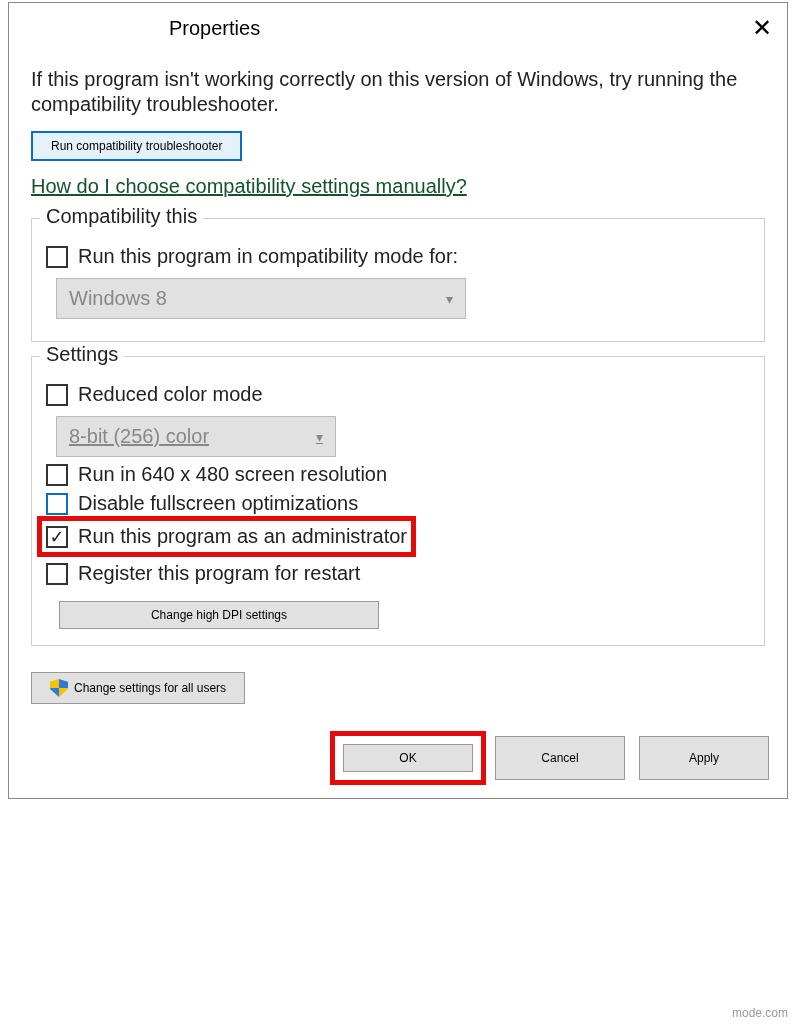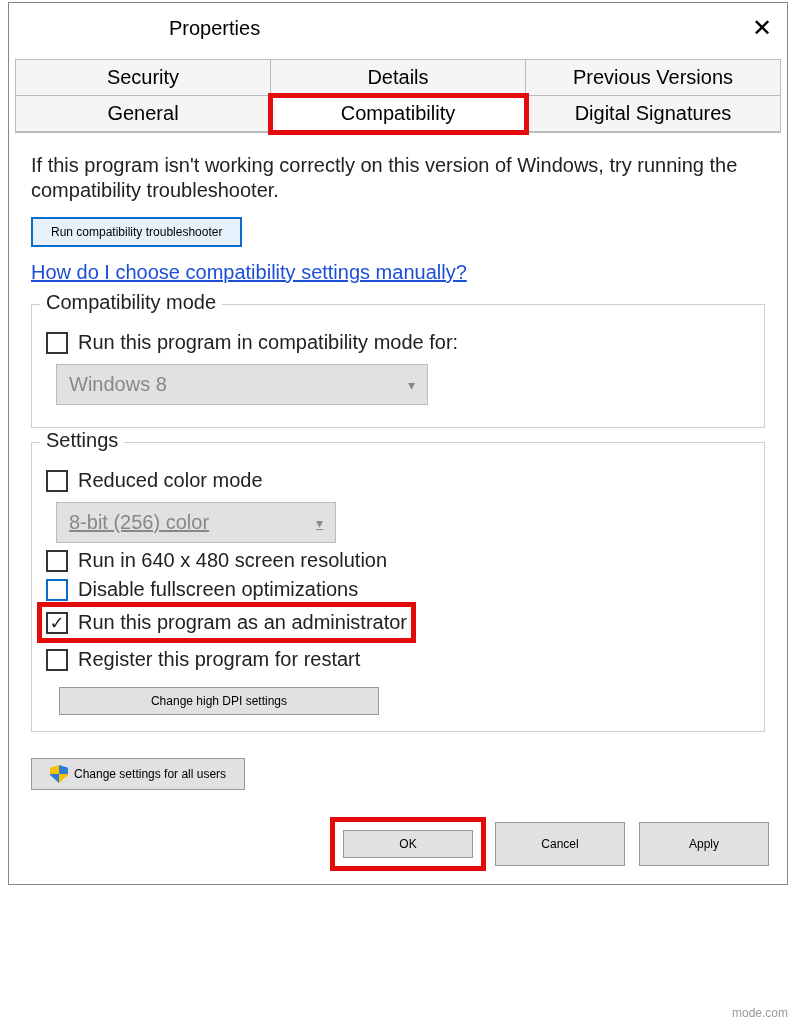"Security" div.tab-rows { html: <div> <div> <div>Security</div> <div>Details</div> <div>Previous Versions</div> </div> <div> <div>General</div> <div>Compatibility</div> <div>Digital Signatures</div> </div> </div> -> none }
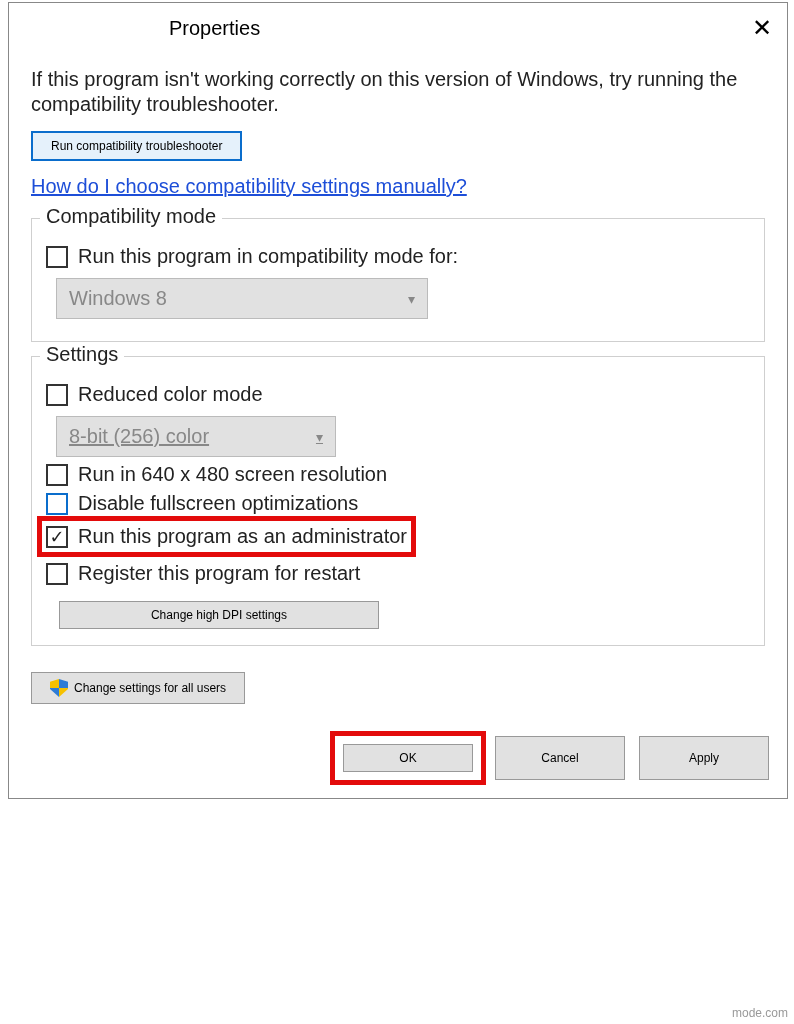"How do I choose compatibility" .link { color: #1d4ed8 -> #14532d }
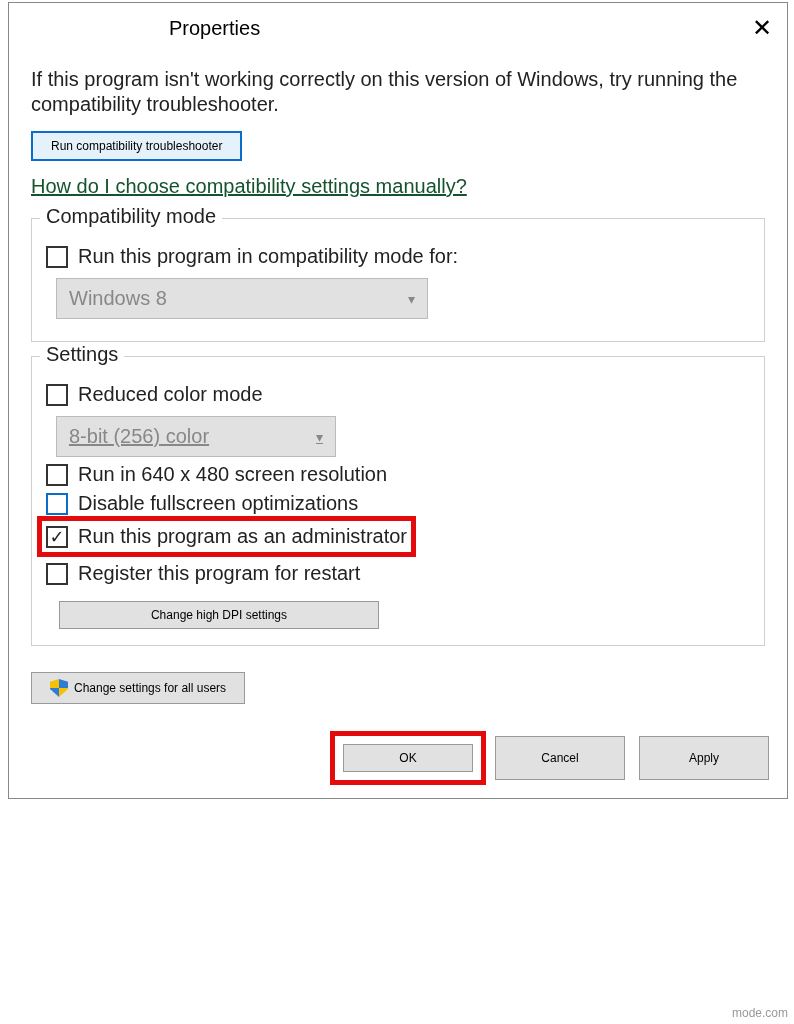"Compatibility mode" div.group-label { text: mode -> this }
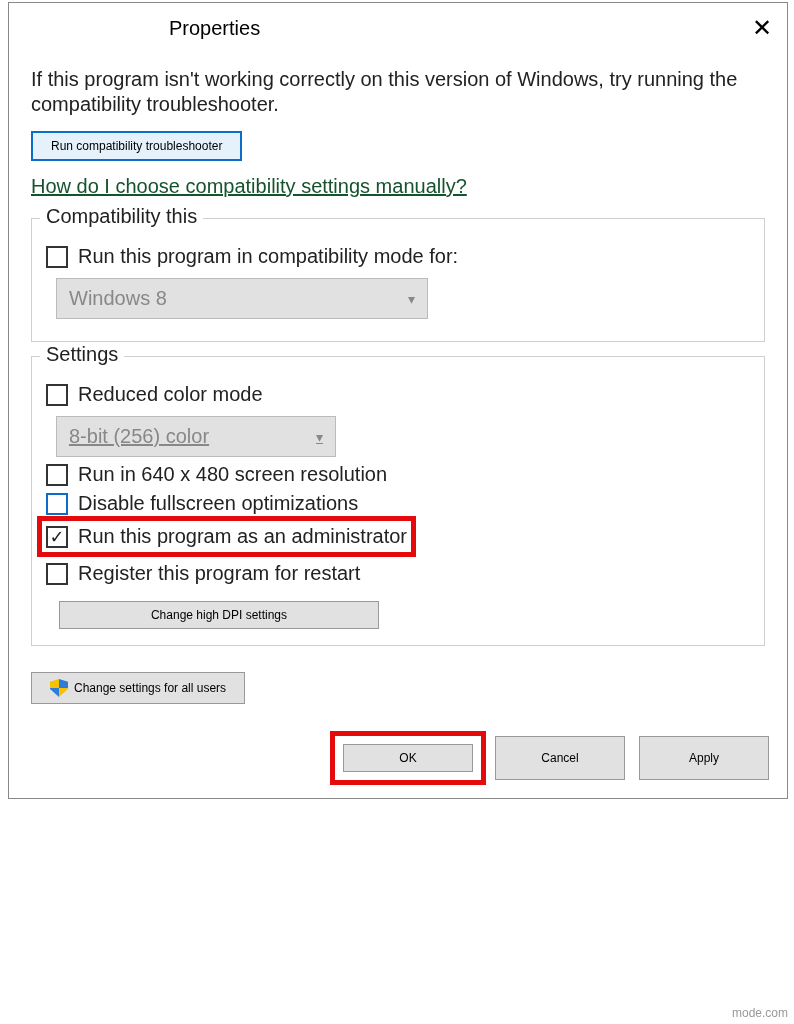"Windows 8" .combo { width: 372px -> 410px }
